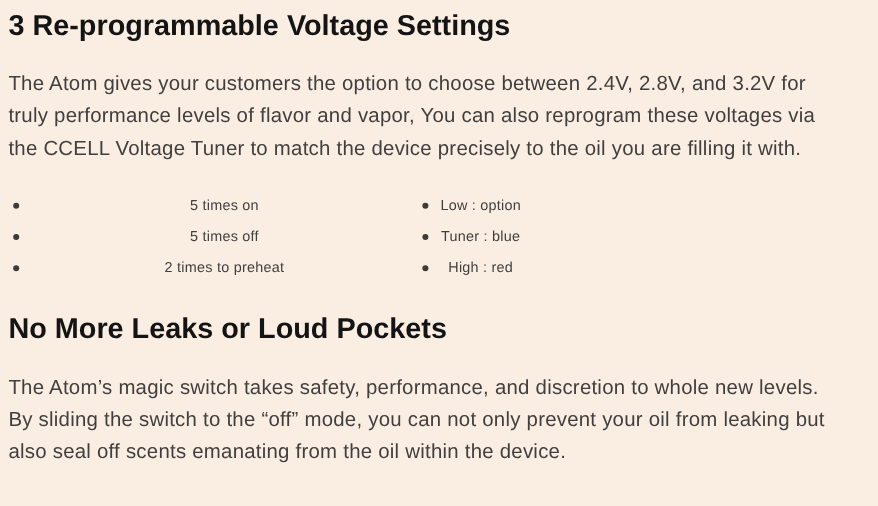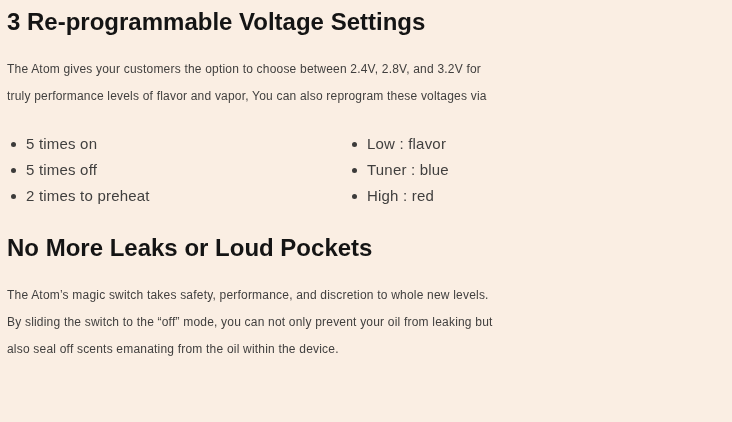"The Atom gives your customers" .paragraph { font-size: 12px -> 17px }
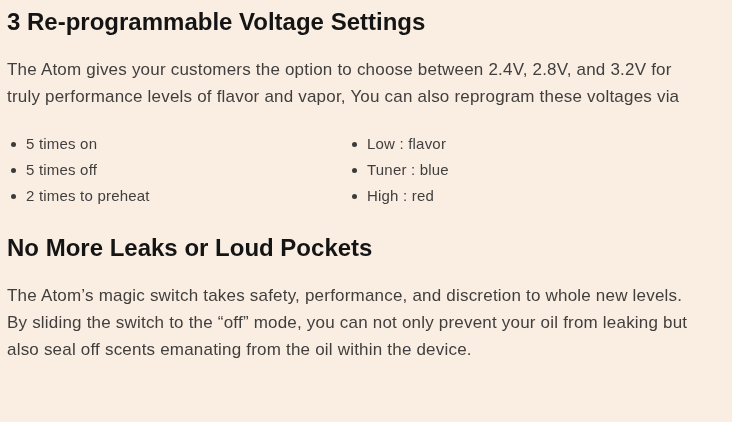"the CCELL Voltage Tuner to" div.line { html: none -> <div>the CCELL Voltage Tuner to match the device precisely to the oil you are filling it with.</div> }
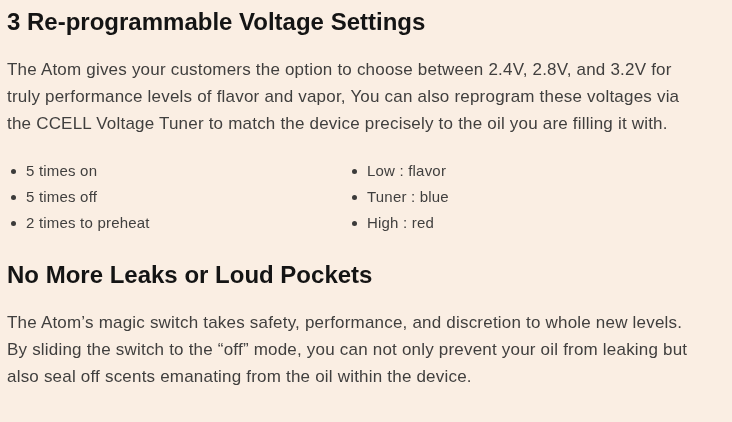"5 times on" .bullet-list li { font-size: 15px -> 12px; text-align: none -> center }
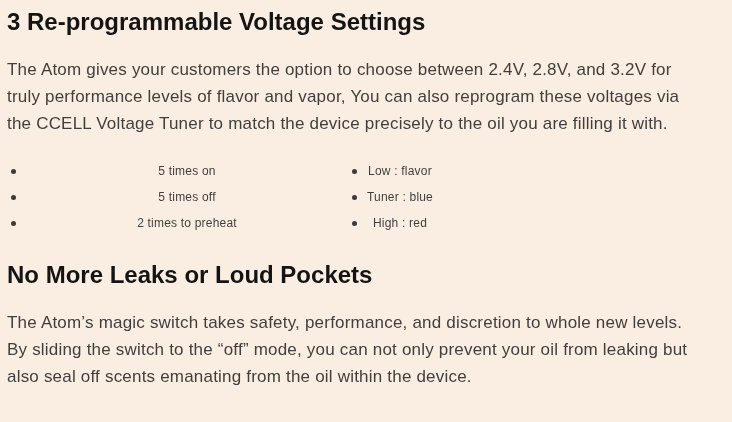"Low : flavor" li { text: flavor -> option }
